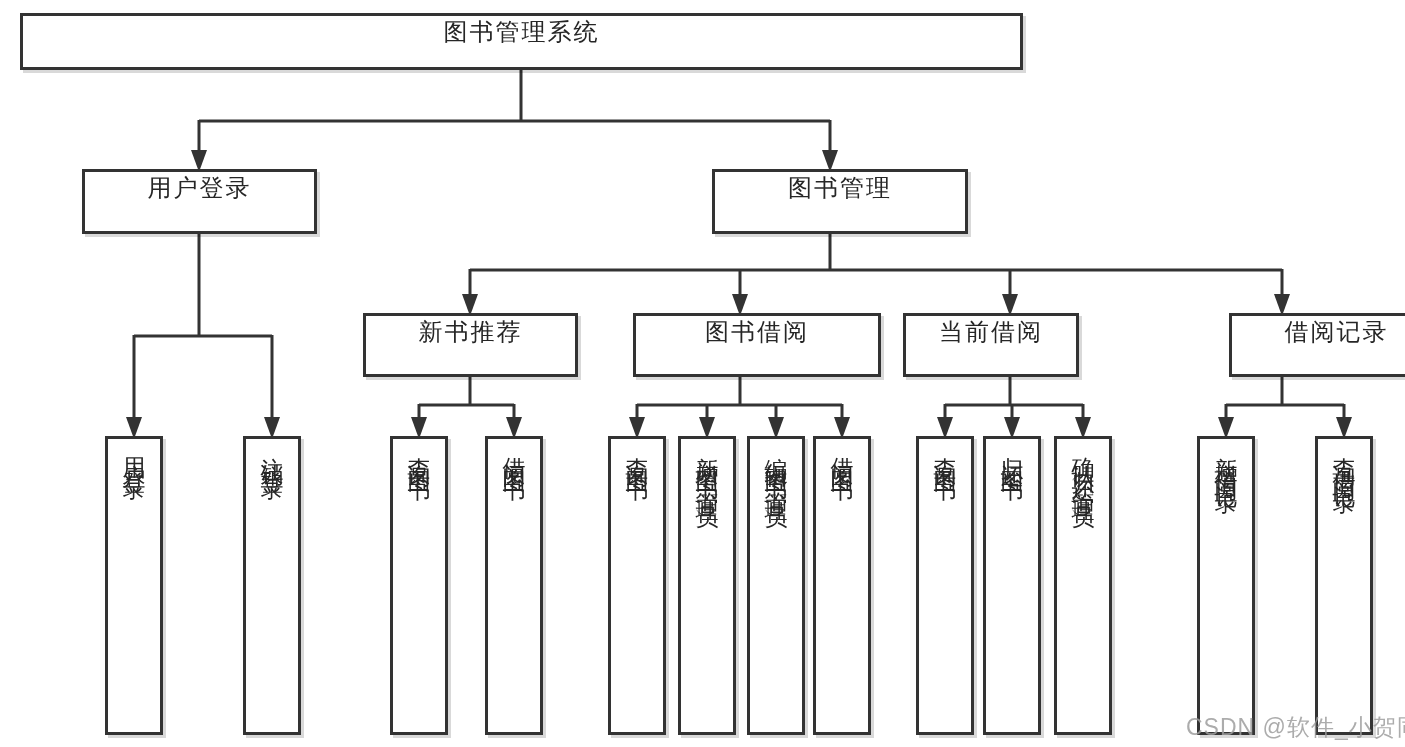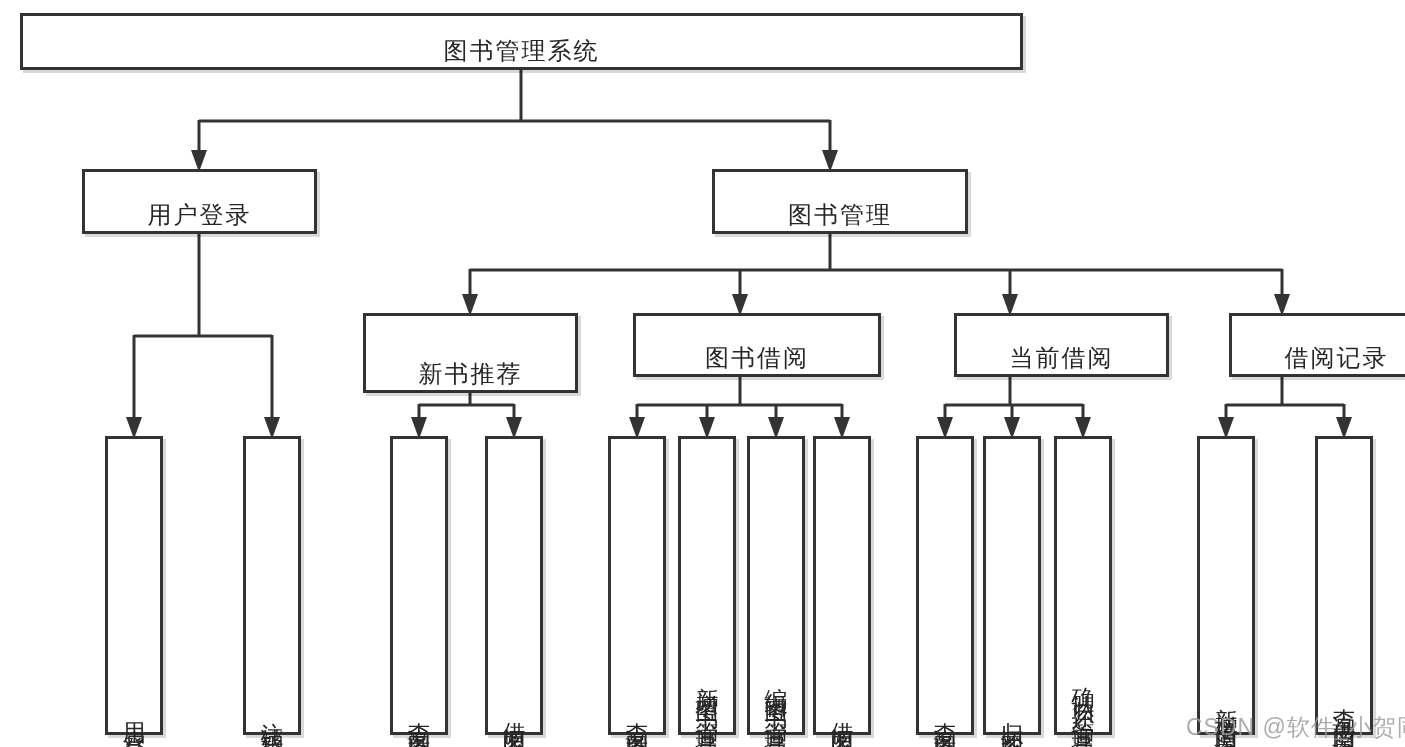"图书管理系统" .box { align-items: flex-end -> flex-start }
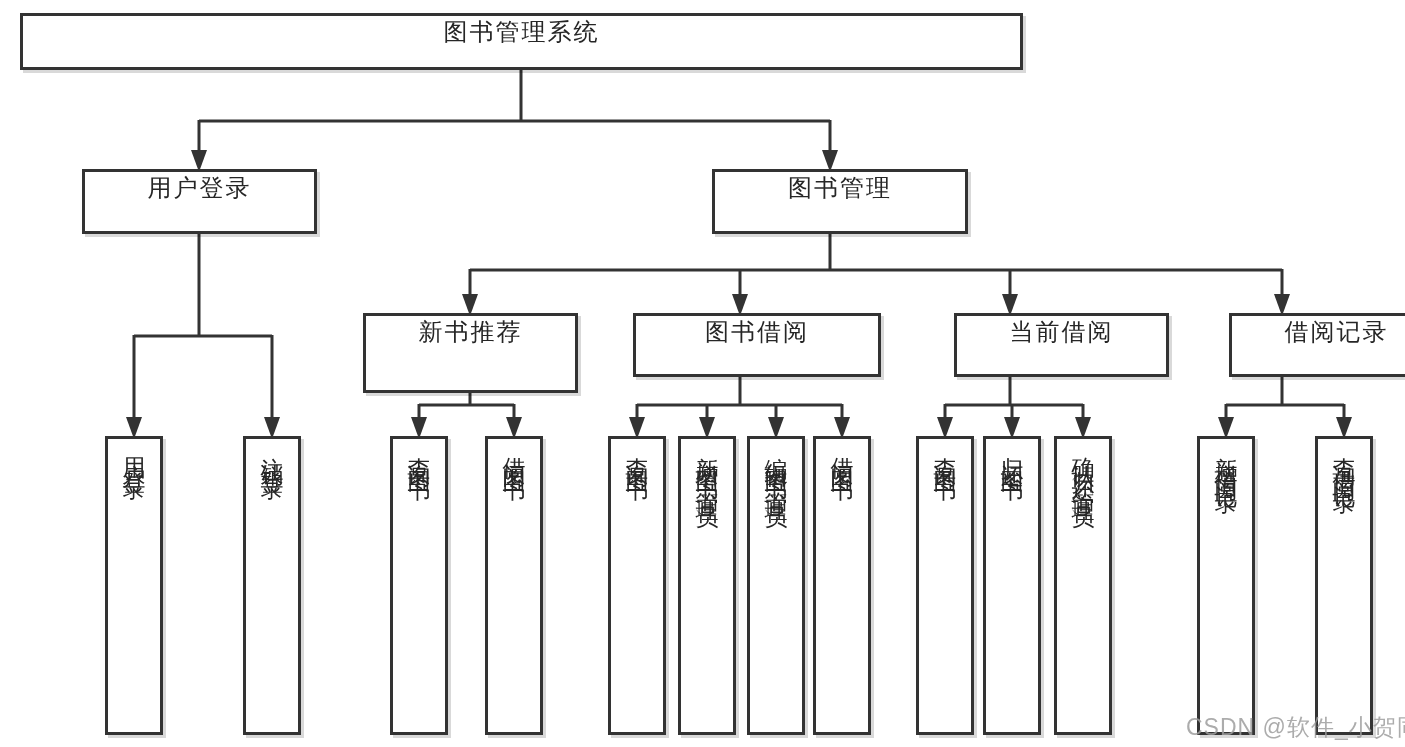"新书推荐" div.box { height: 80px -> 64px }
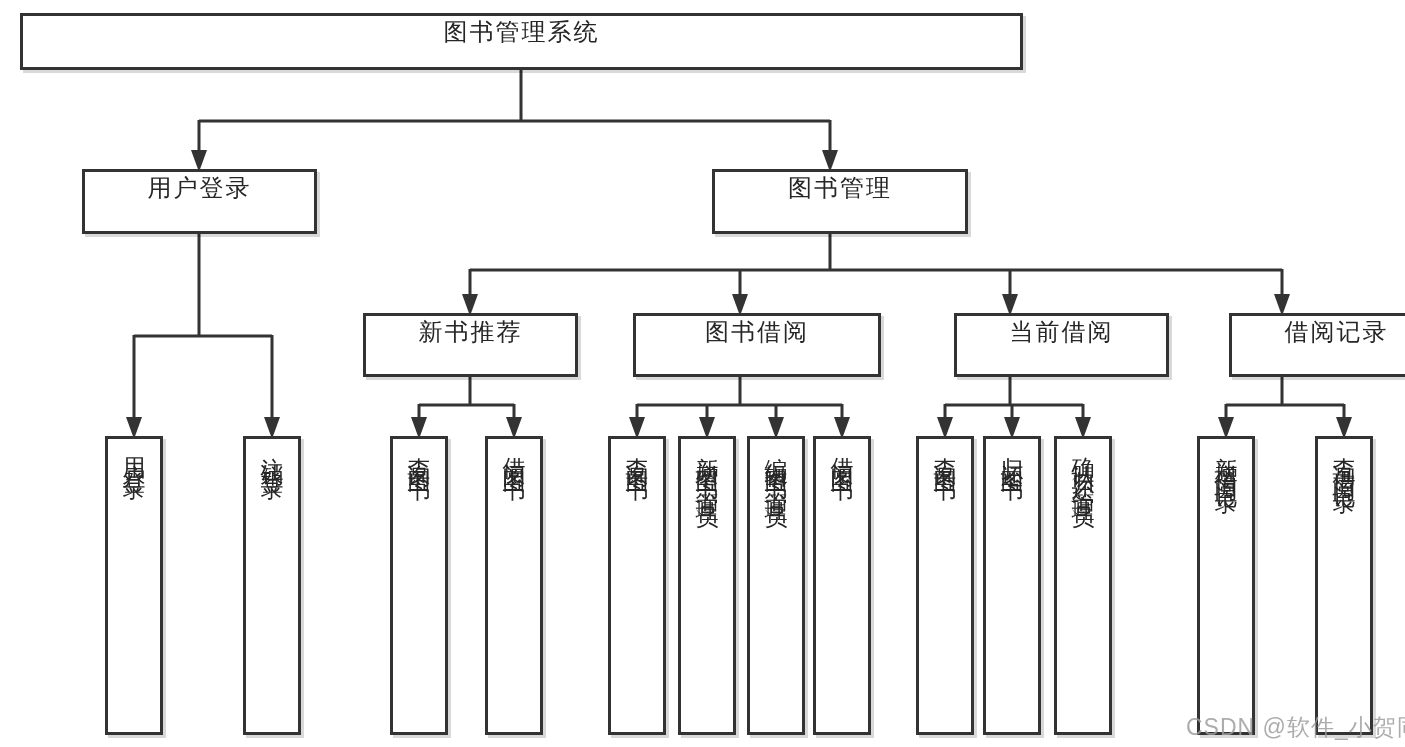"当前借阅" div.box { left: 954px -> 903px; width: 215px -> 176px }
